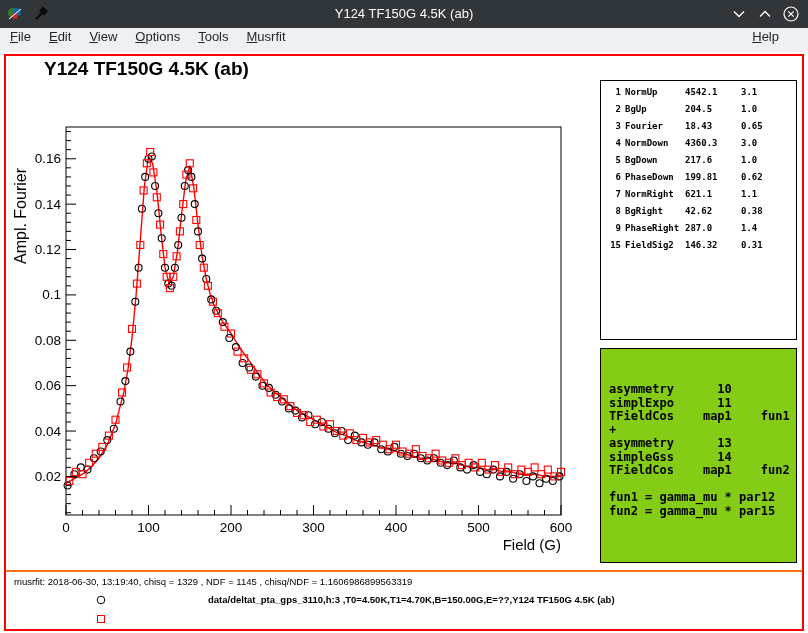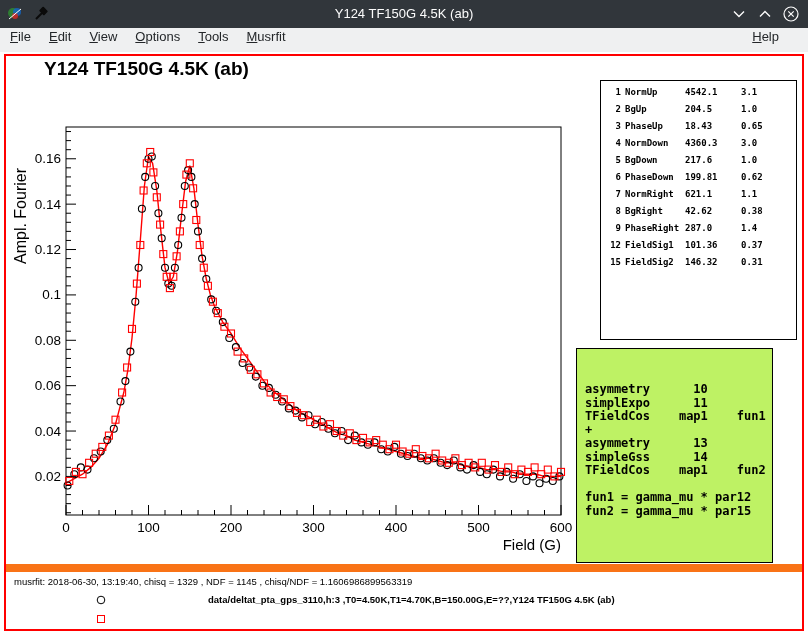"PhaseUp" span.c-name { text: PhaseUp -> Fourier }
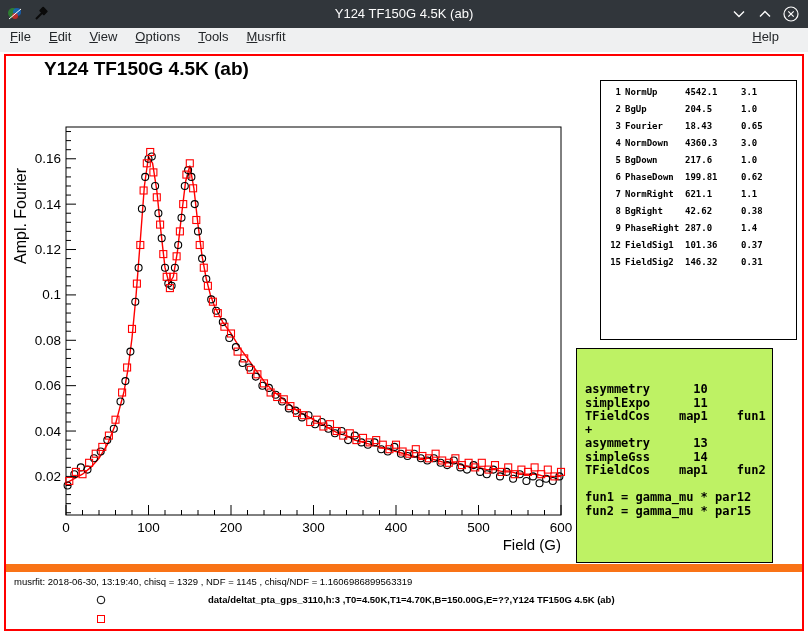"12" div.param-row { html: <div> <span>12</span> <span>FieldSig1</span> <span>101.36</span> <span>0.37</span> </div> -> none }
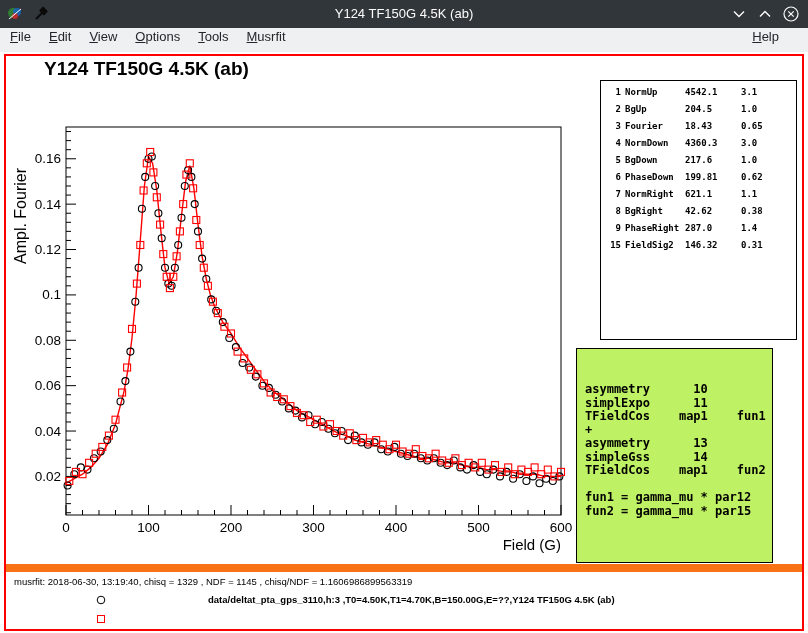"asymmetry 10" .theory-pave { background: #bef264 -> #84cc16; left: 570px -> 594px }
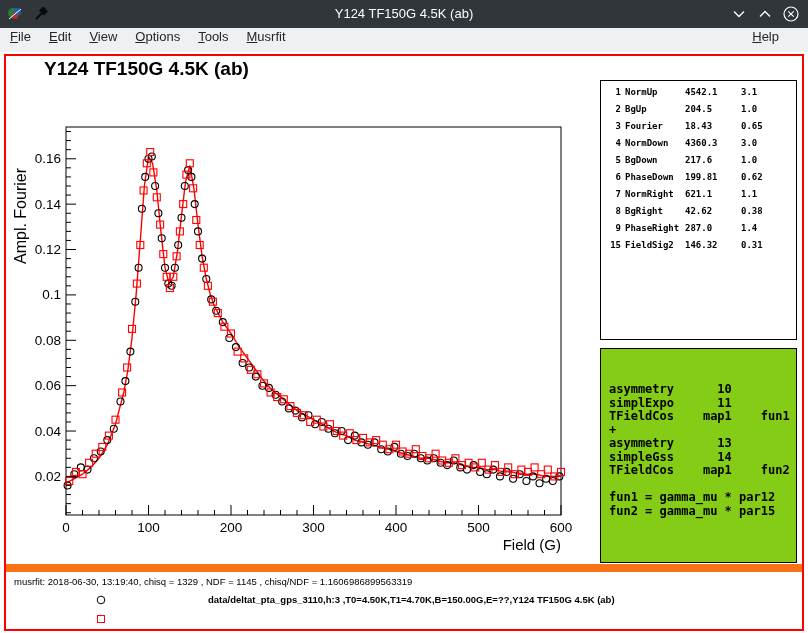"musrfit: 2018-06-30, 13:19:40, chisq =" .footer-pave { border-top: 8px solid #f97316 -> 2px solid #f97316 }
